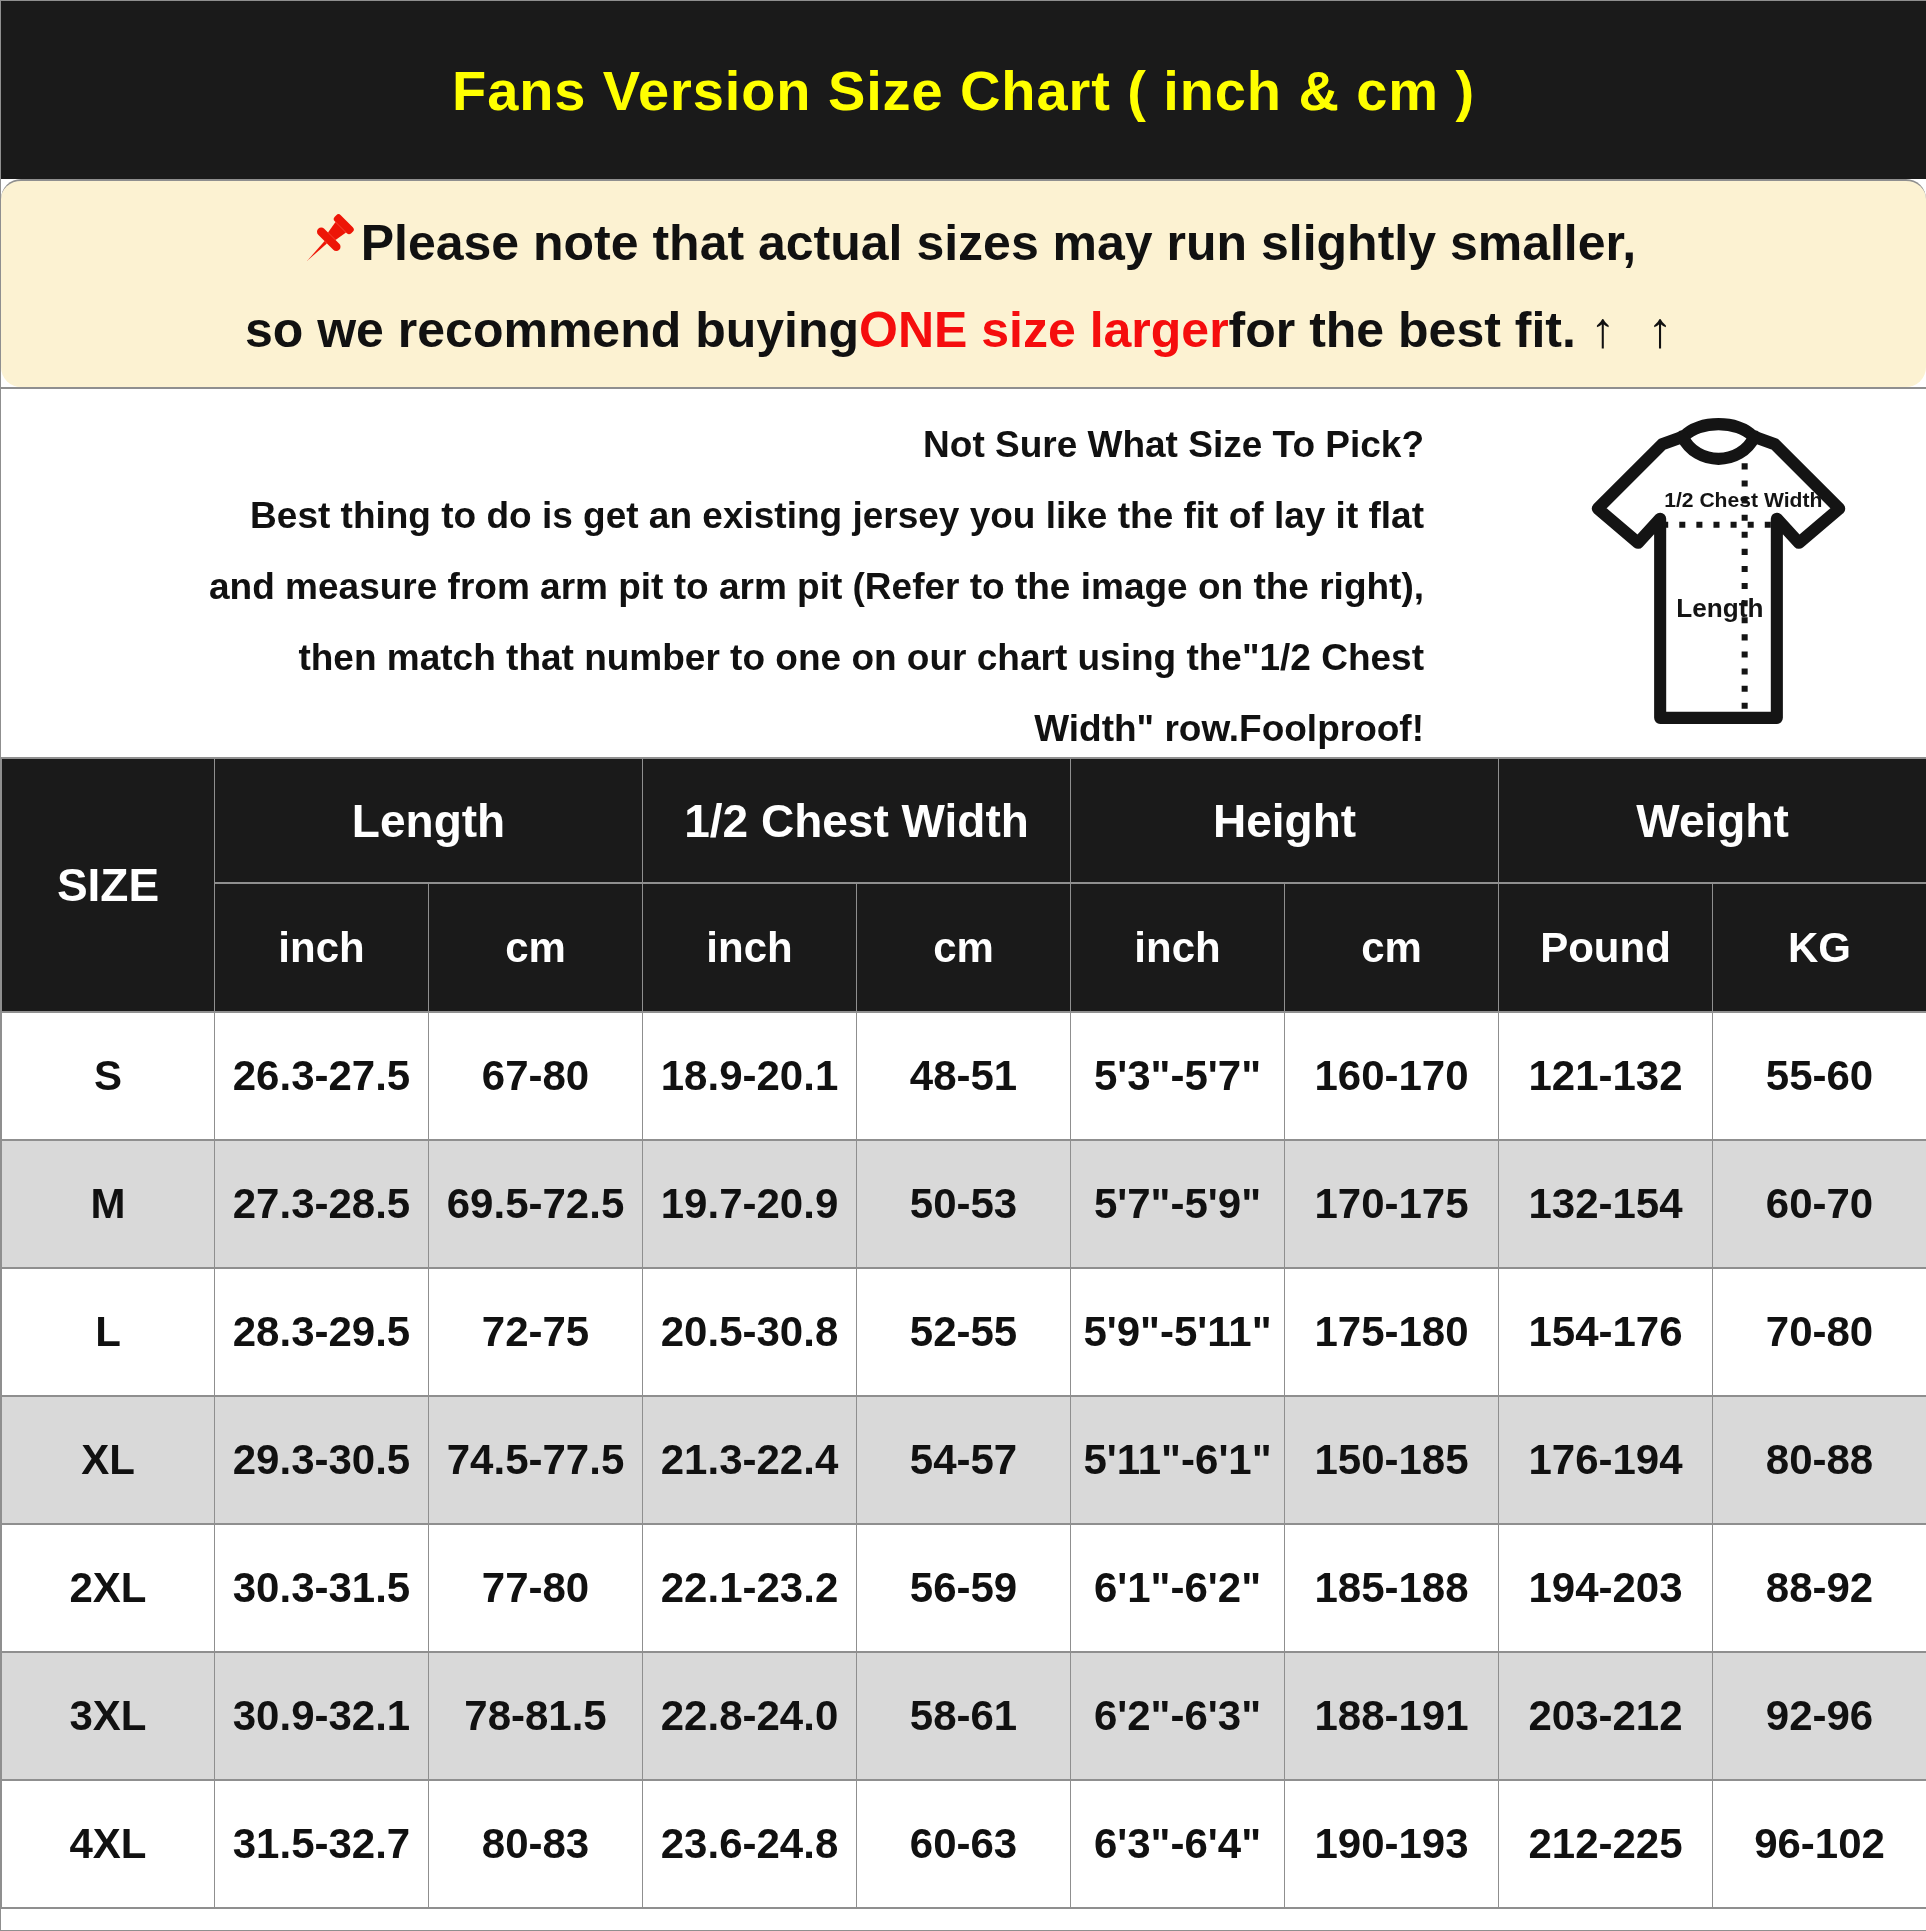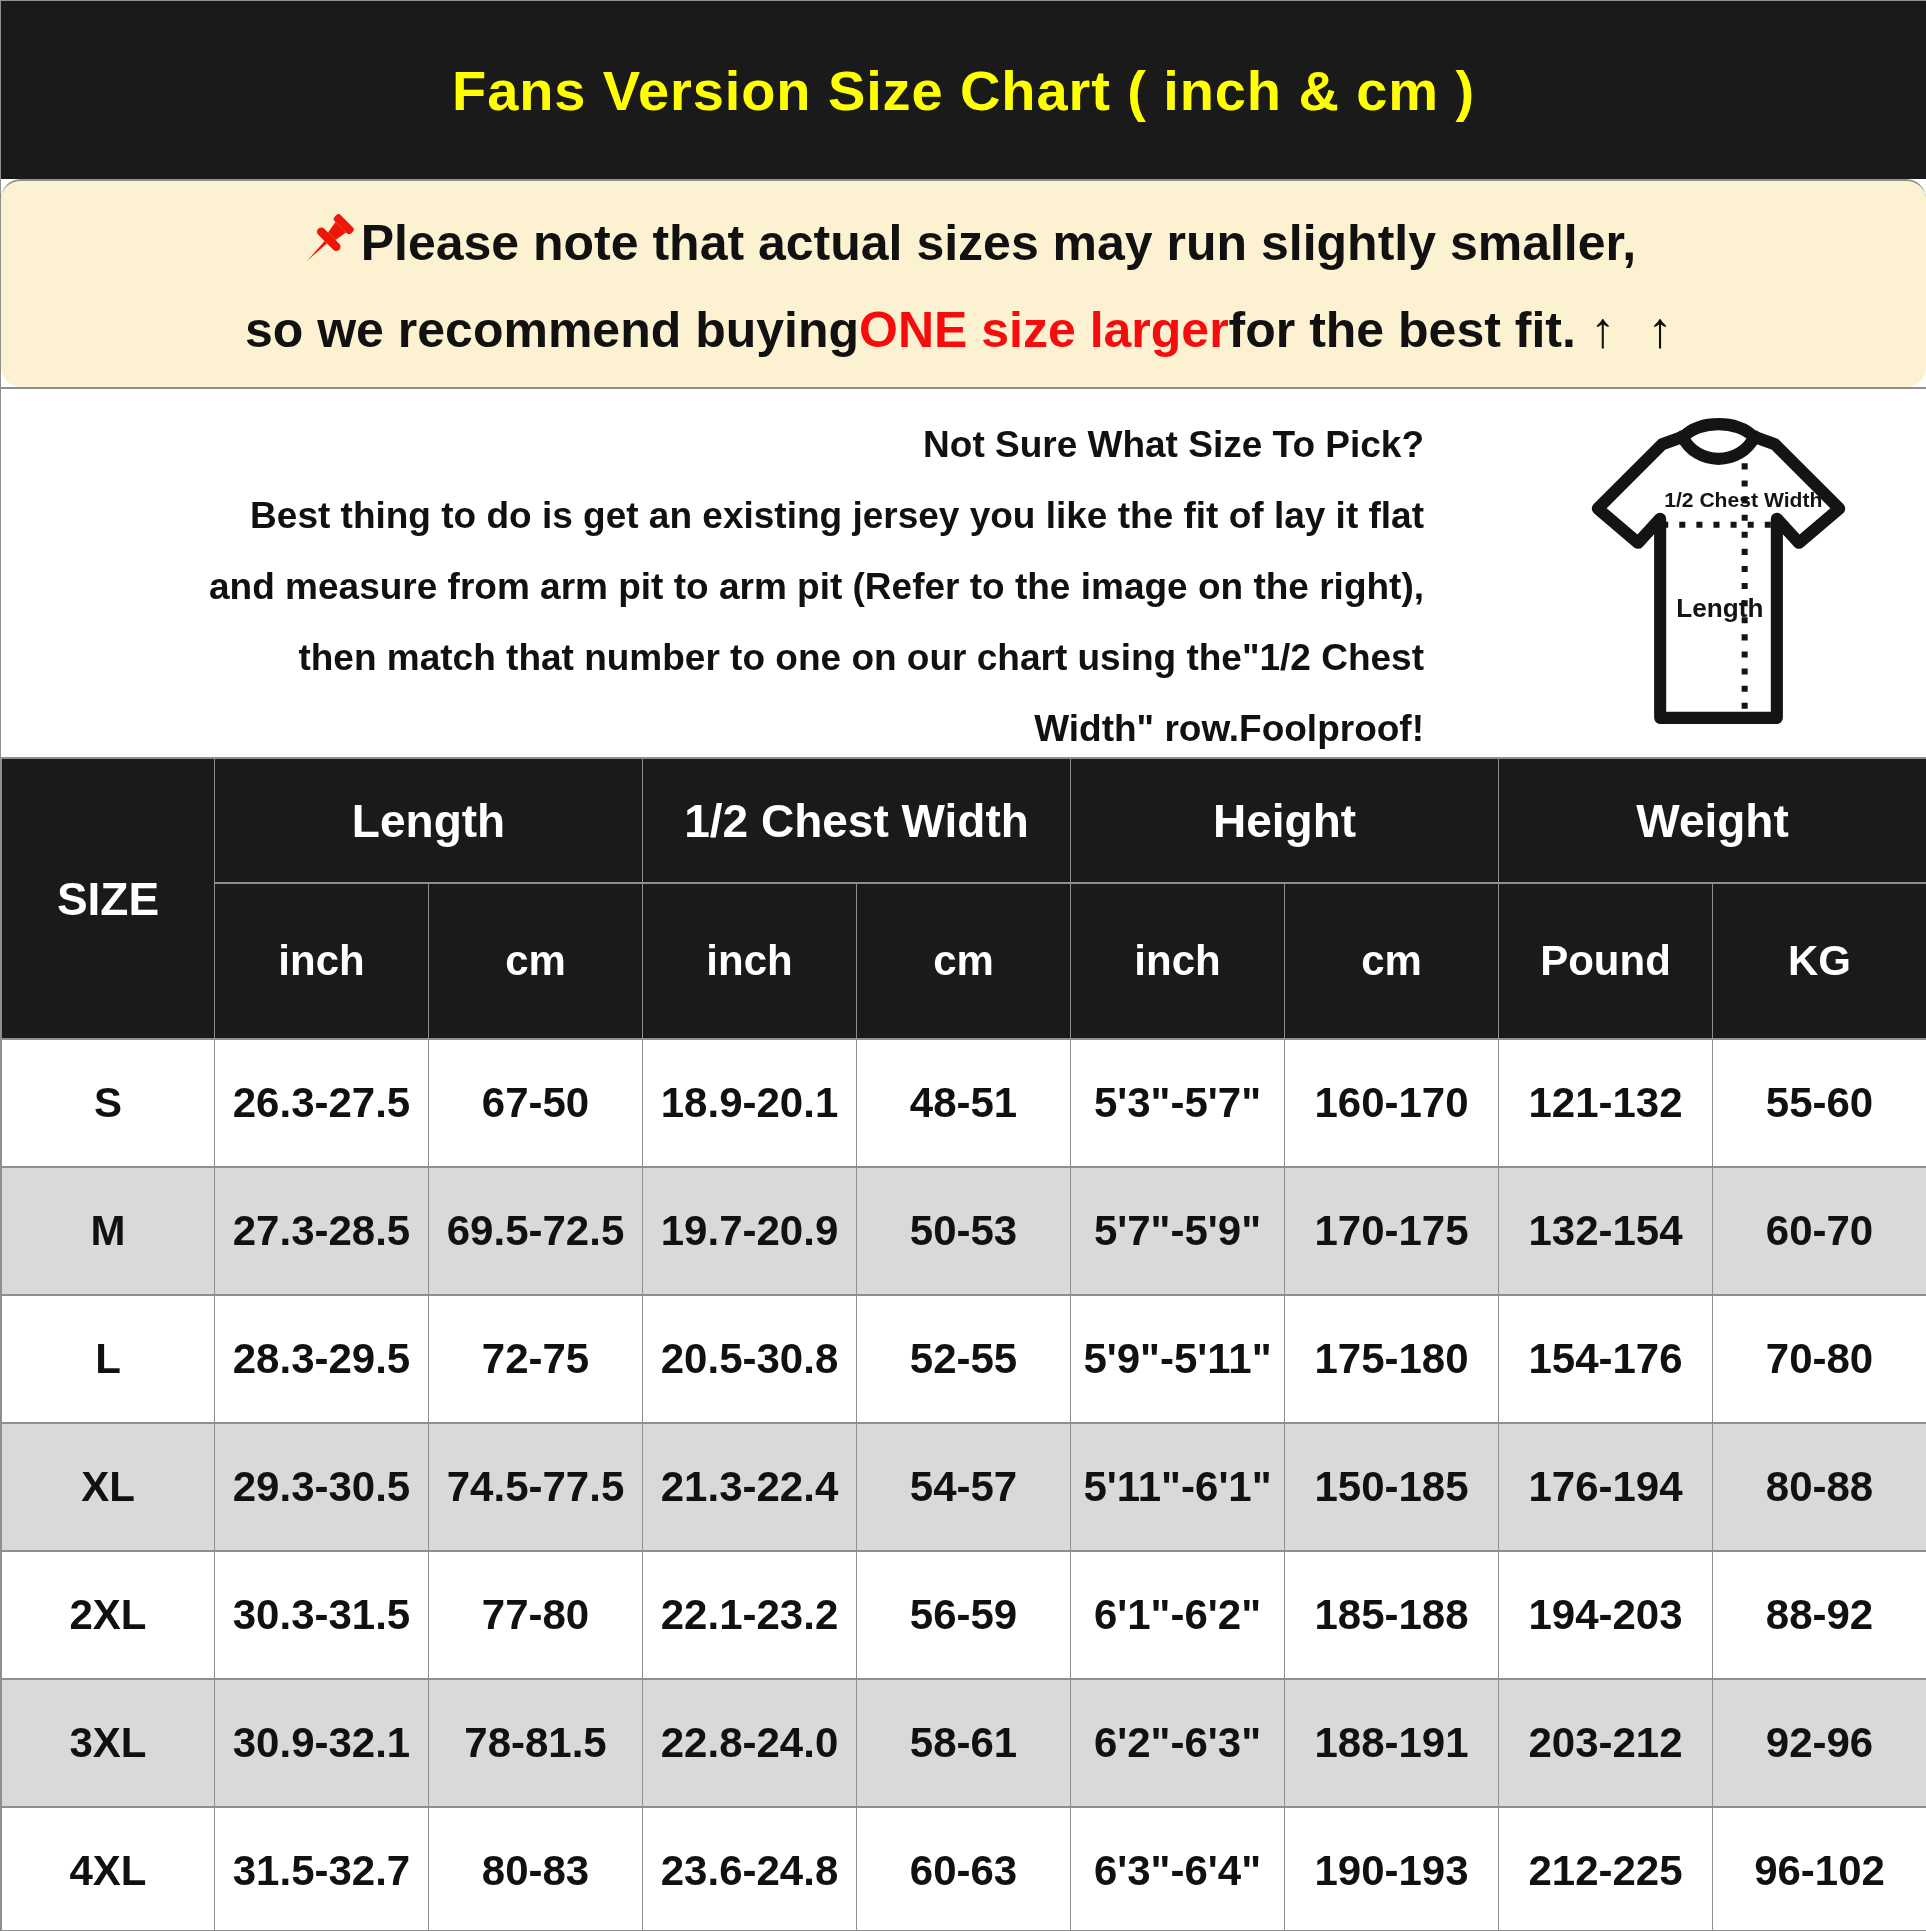"inch" .sub-row th { height: 156px -> 129px }
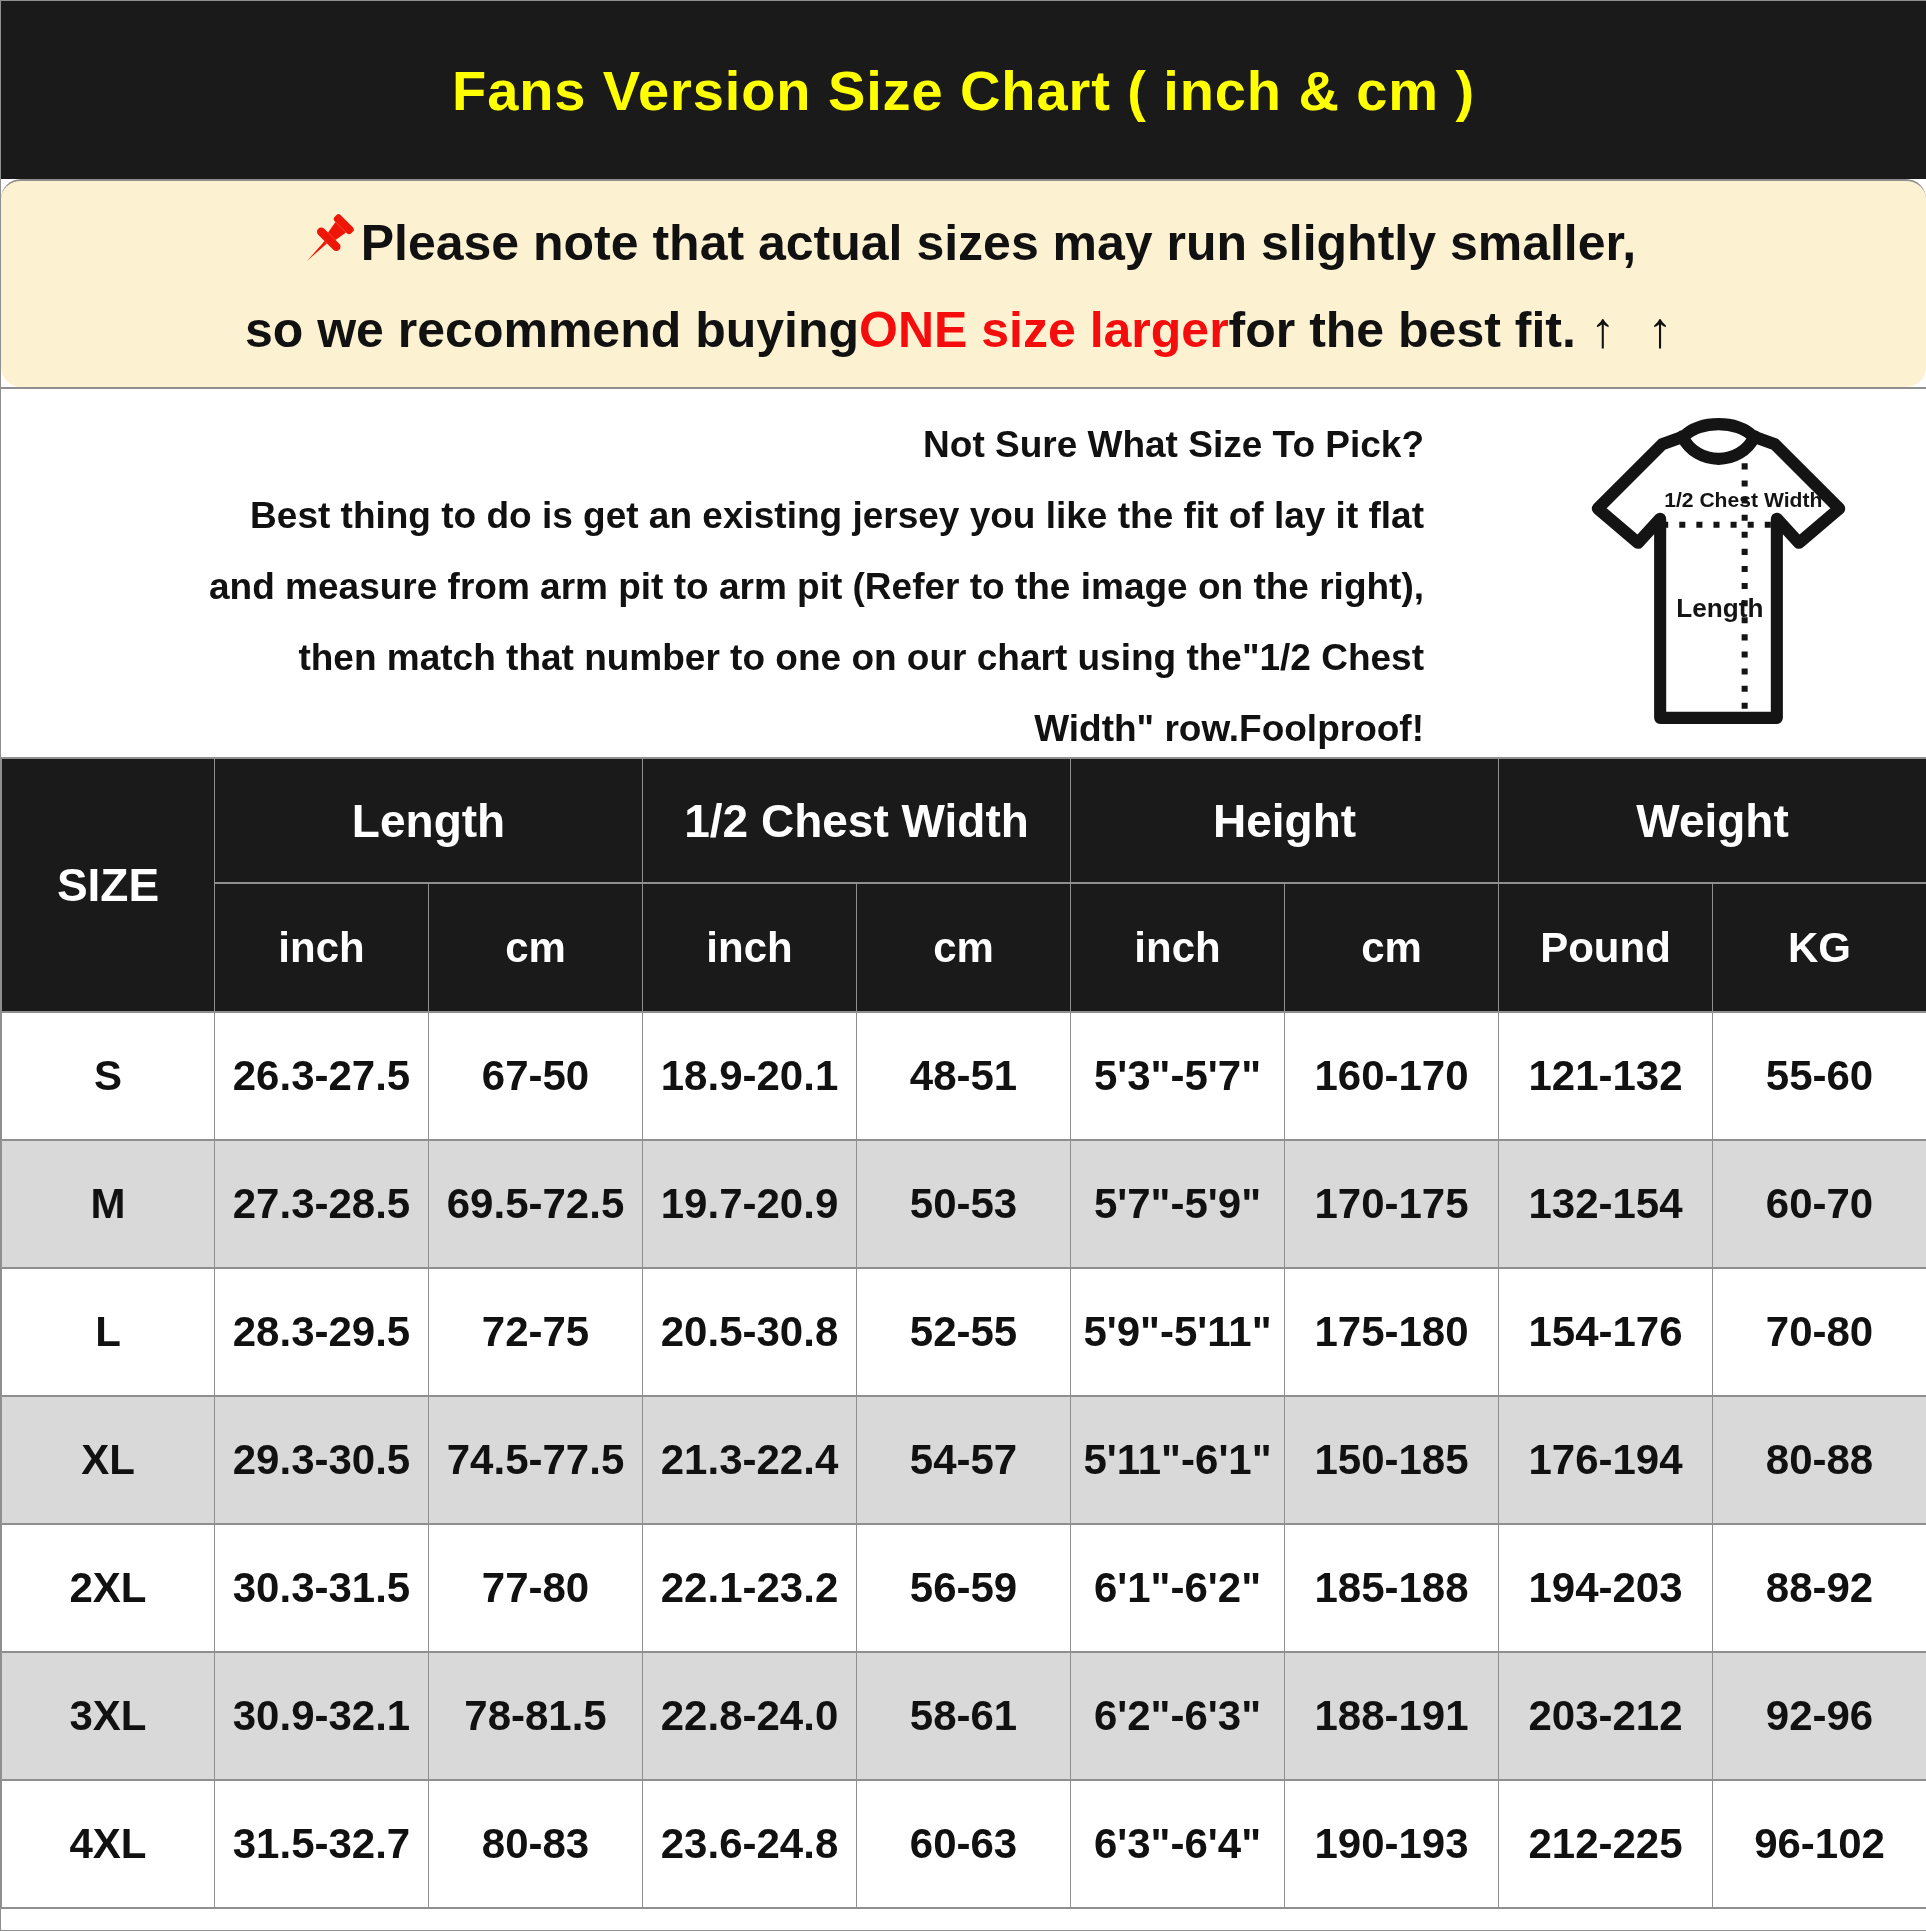"67-50" td { text: 67-50 -> 67-80 }
